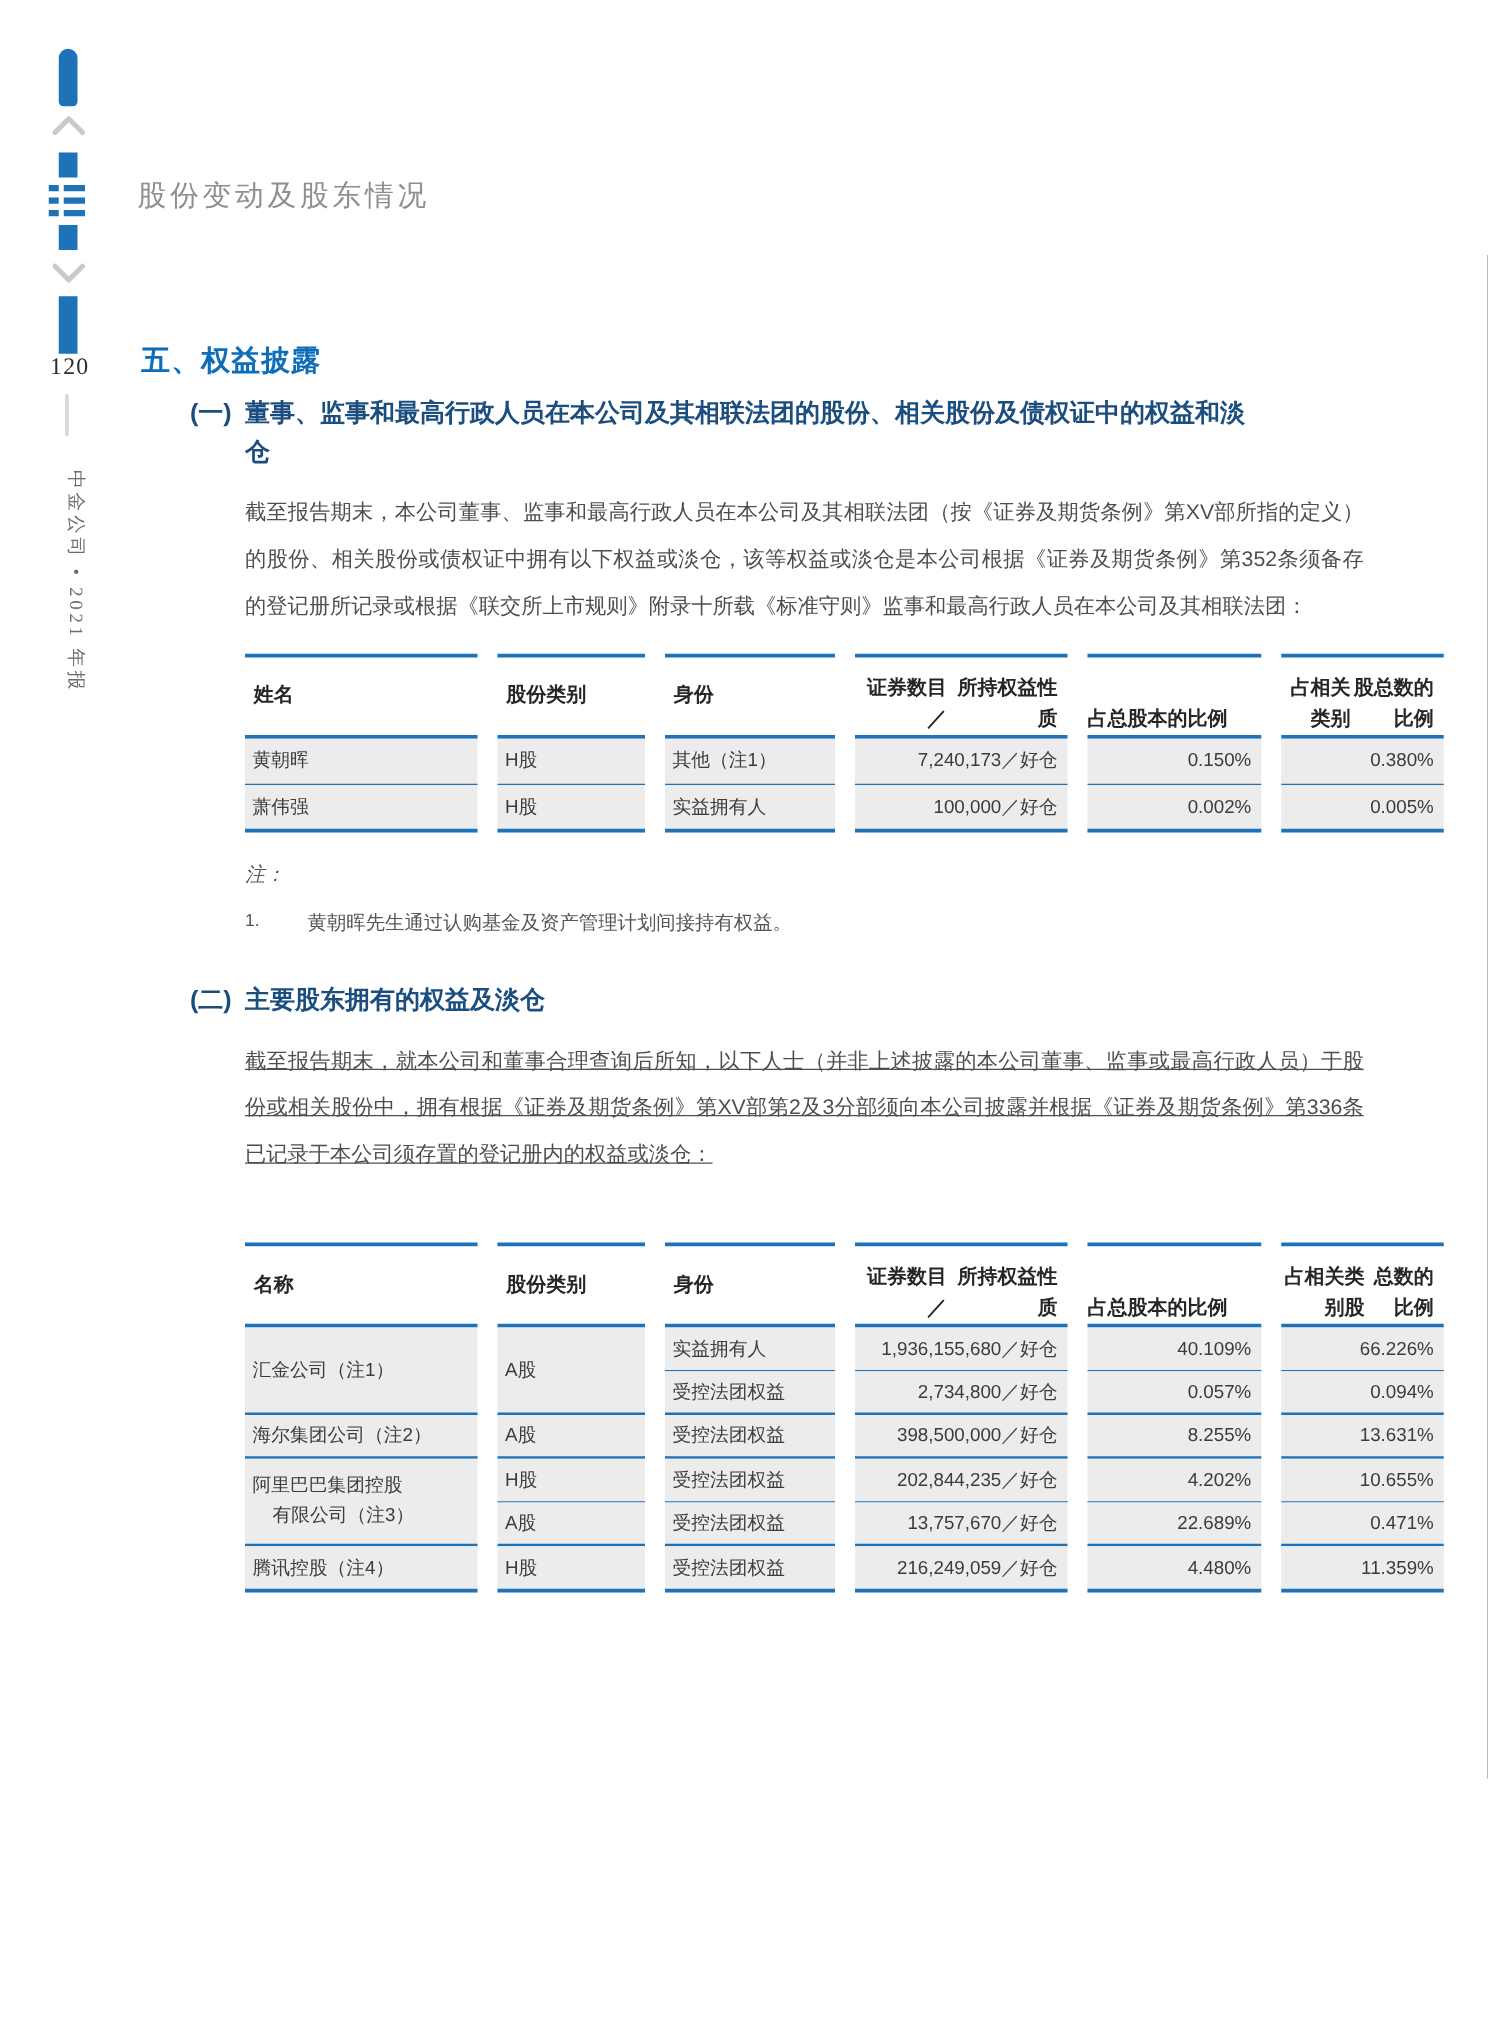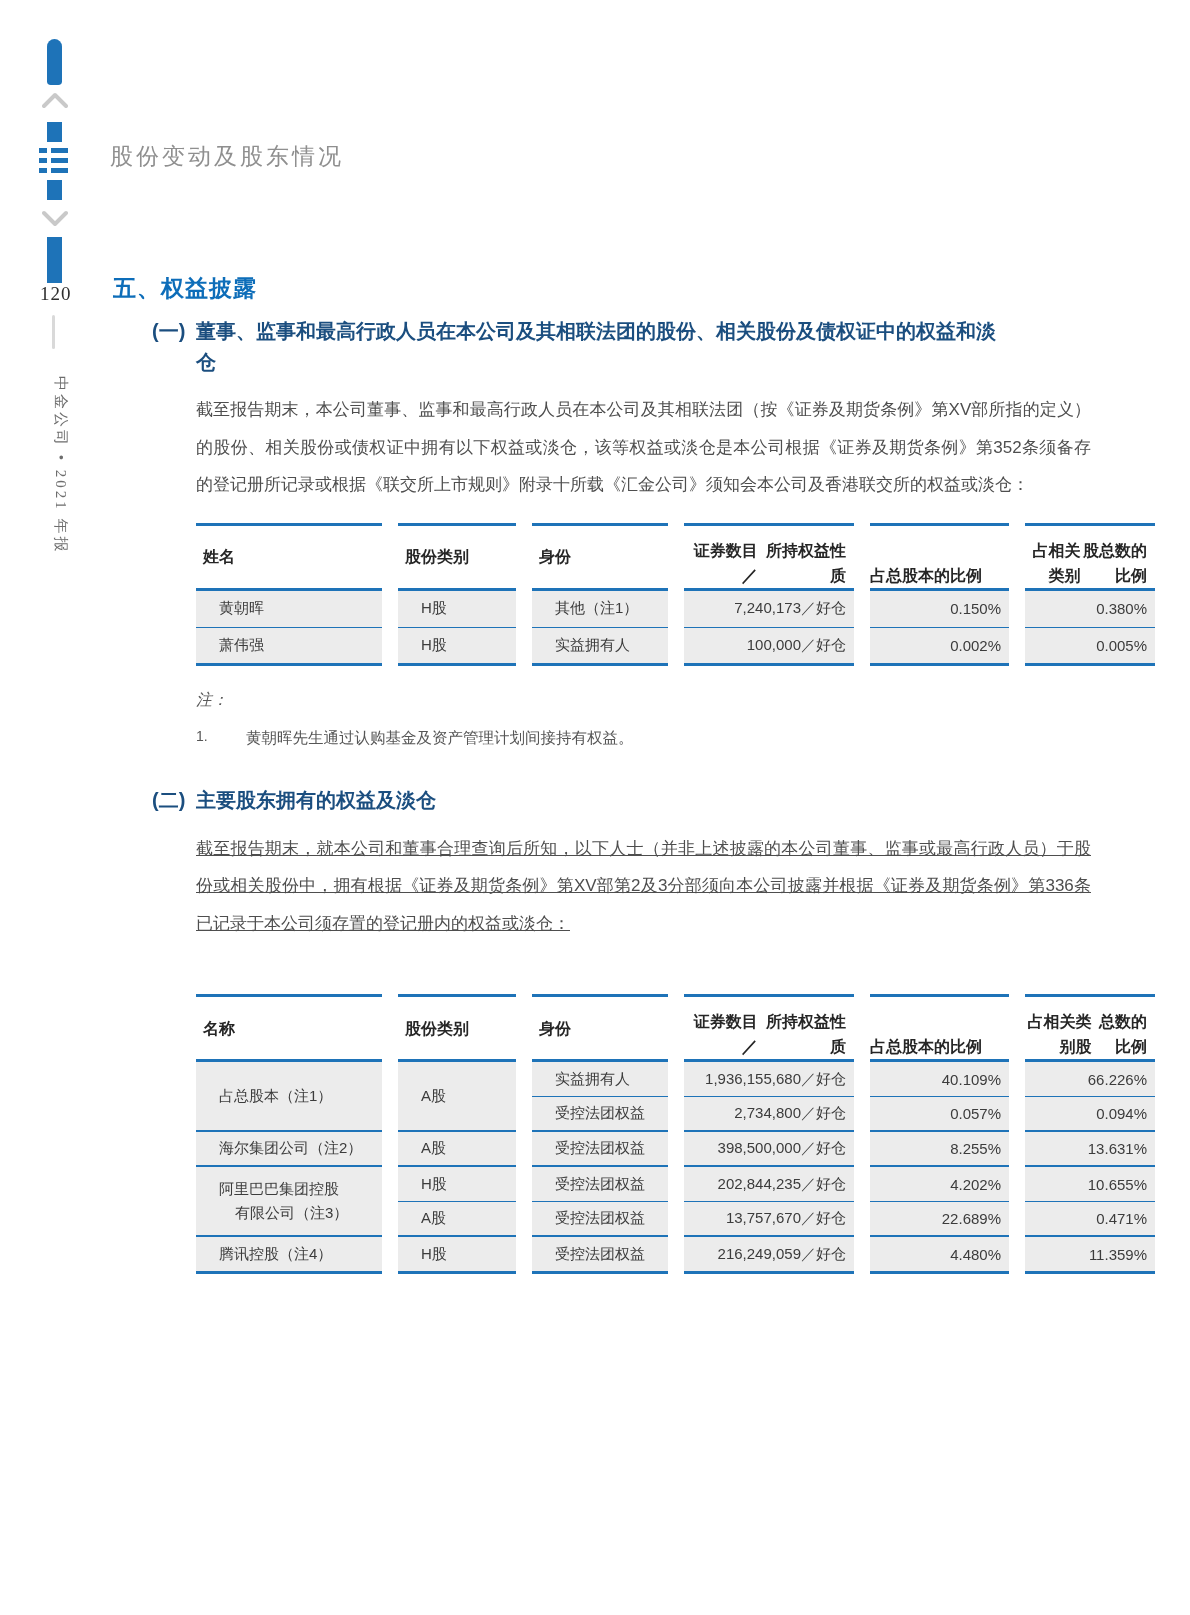"截至报告期末，本公司董事、监事和最高行政人员在本公司及其相联法团（按《证券及期货" p.para { text: 汇金公司》须知会本公司及香港联交所的权益或淡仓 -> 标准守则》监事和最高行政人员在本公司及其相联法团 }
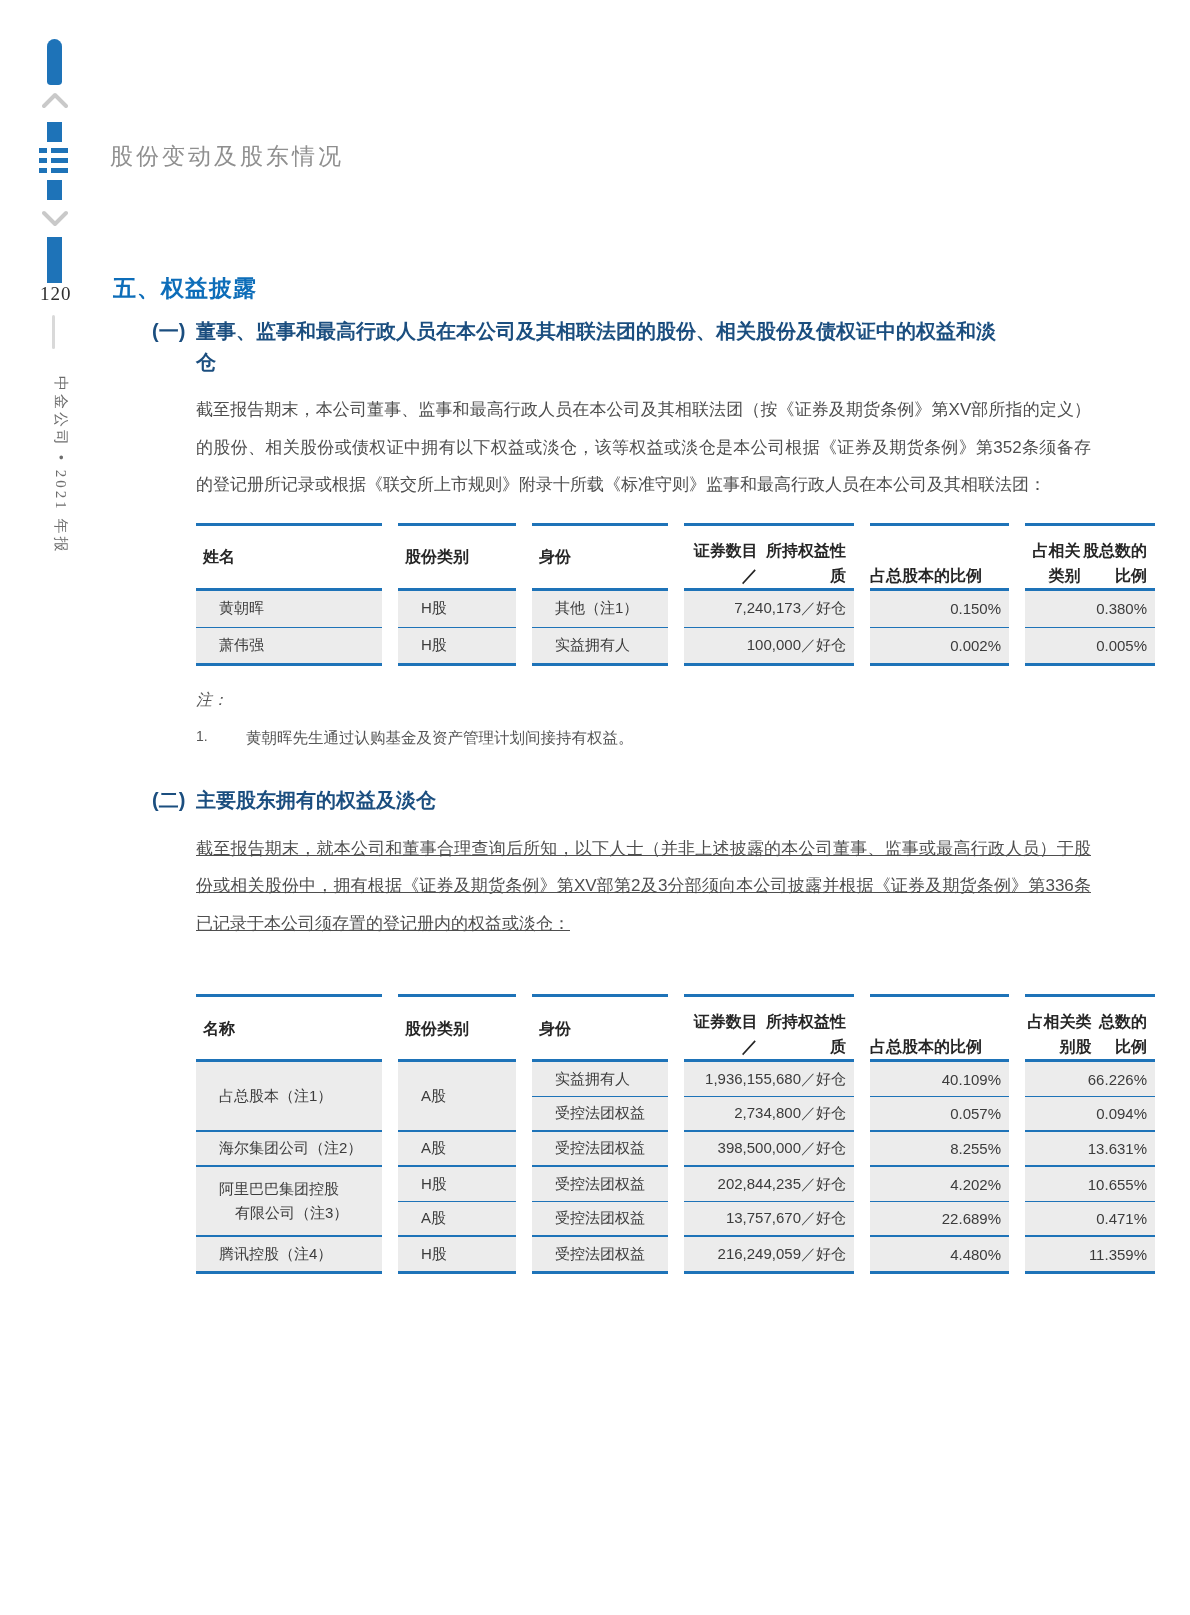"黄朝晖" .td { padding-left: 23px -> 6px }
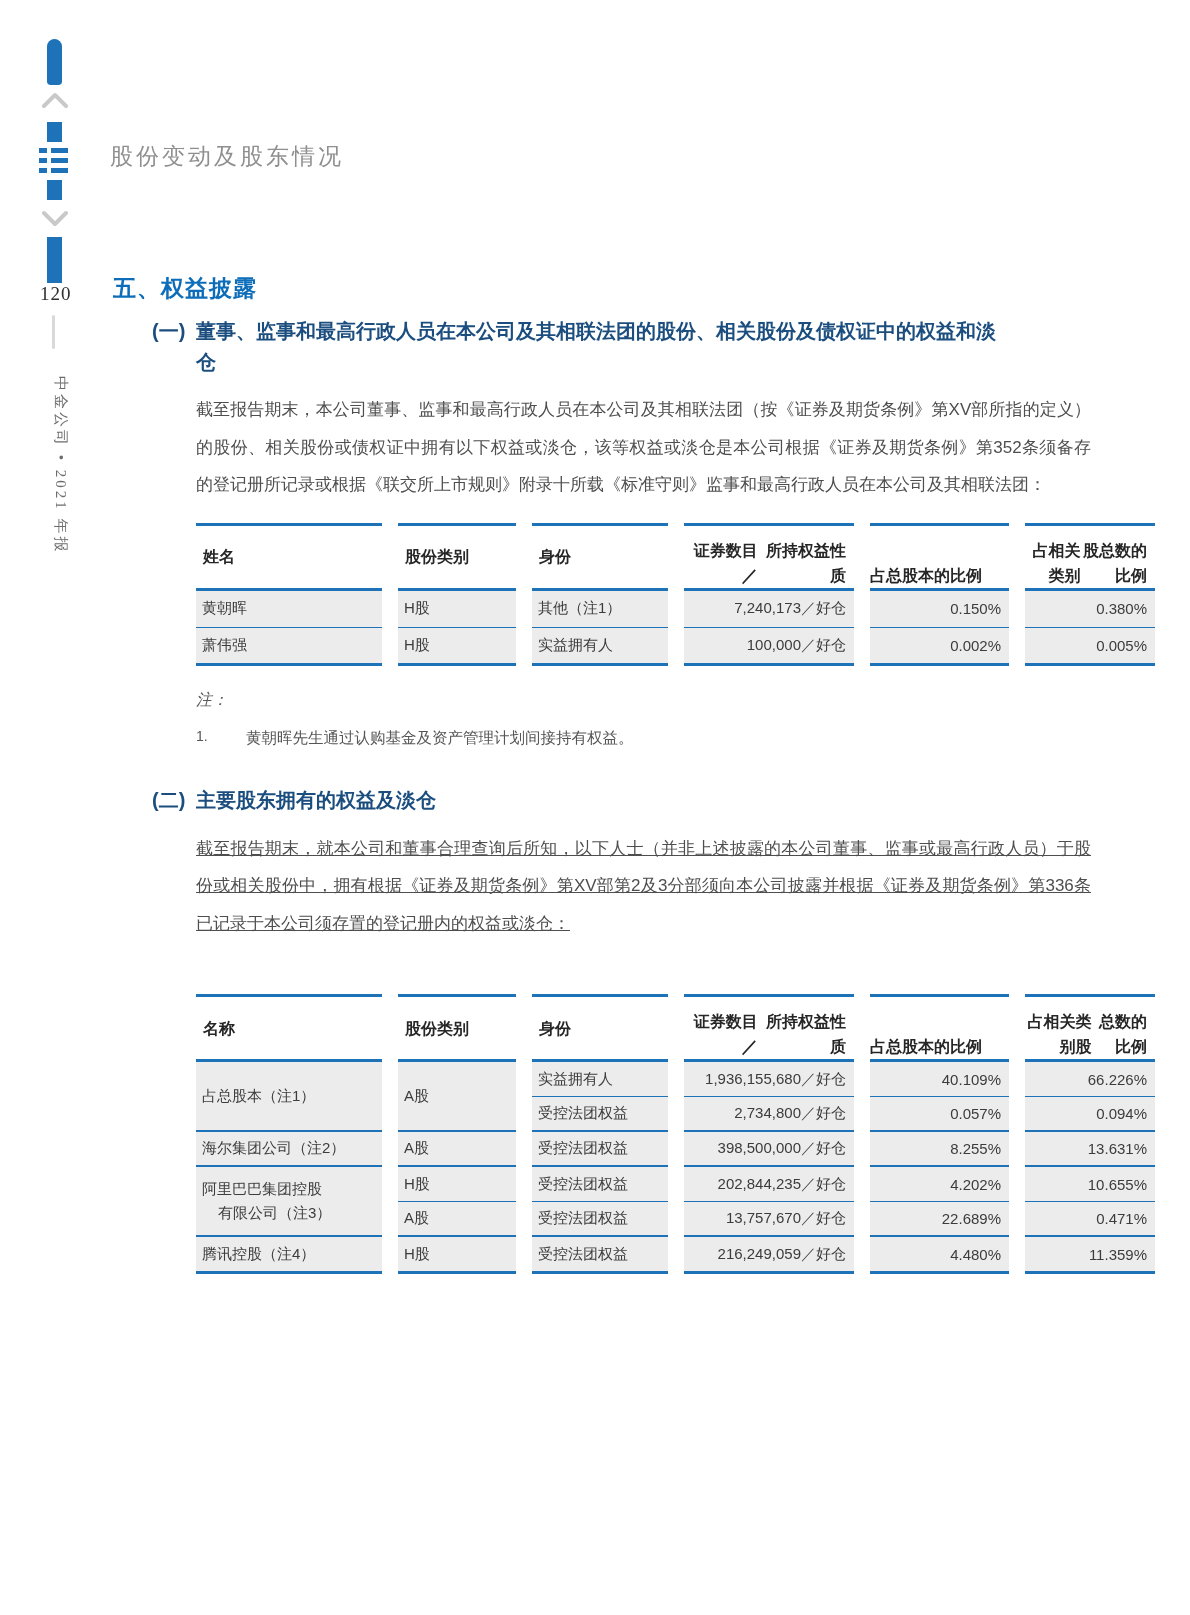"占总股本（注1）" div.td { text: 占总股本 -> 汇金公司 }
